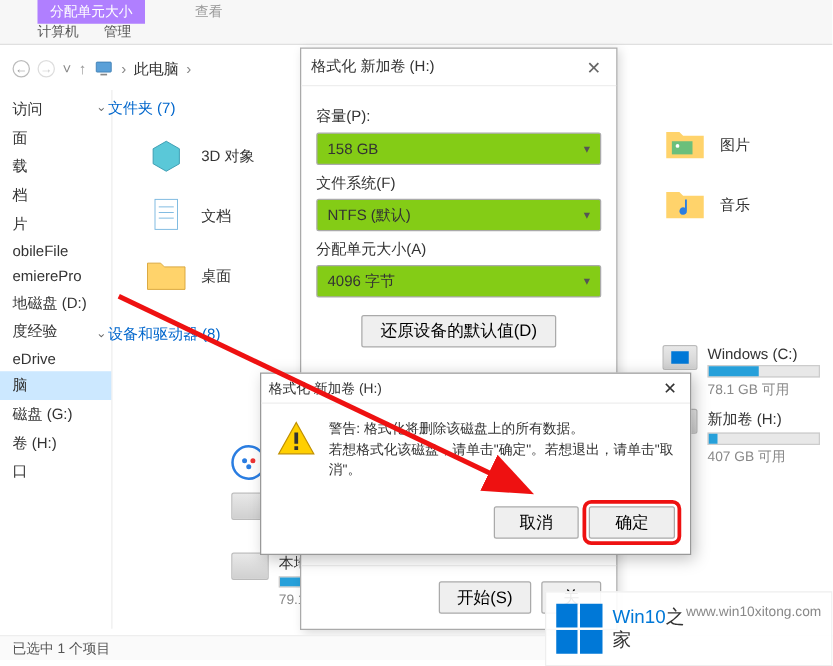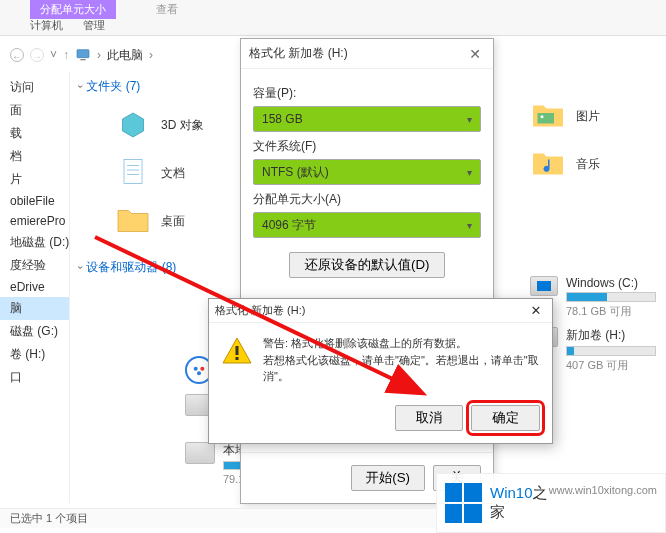"访问" .sidebar { width: 70px -> 90px }
